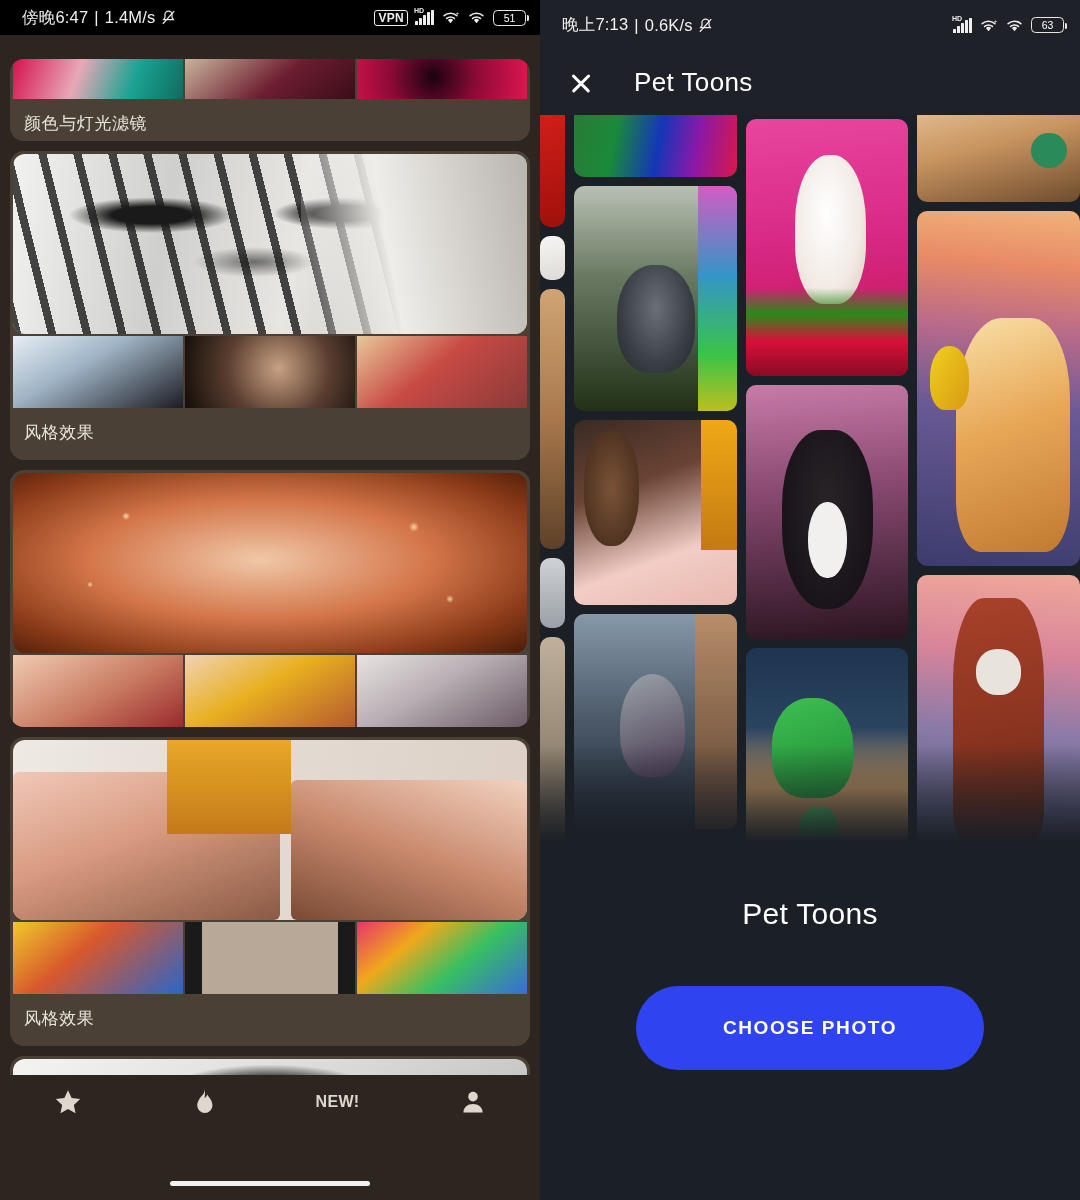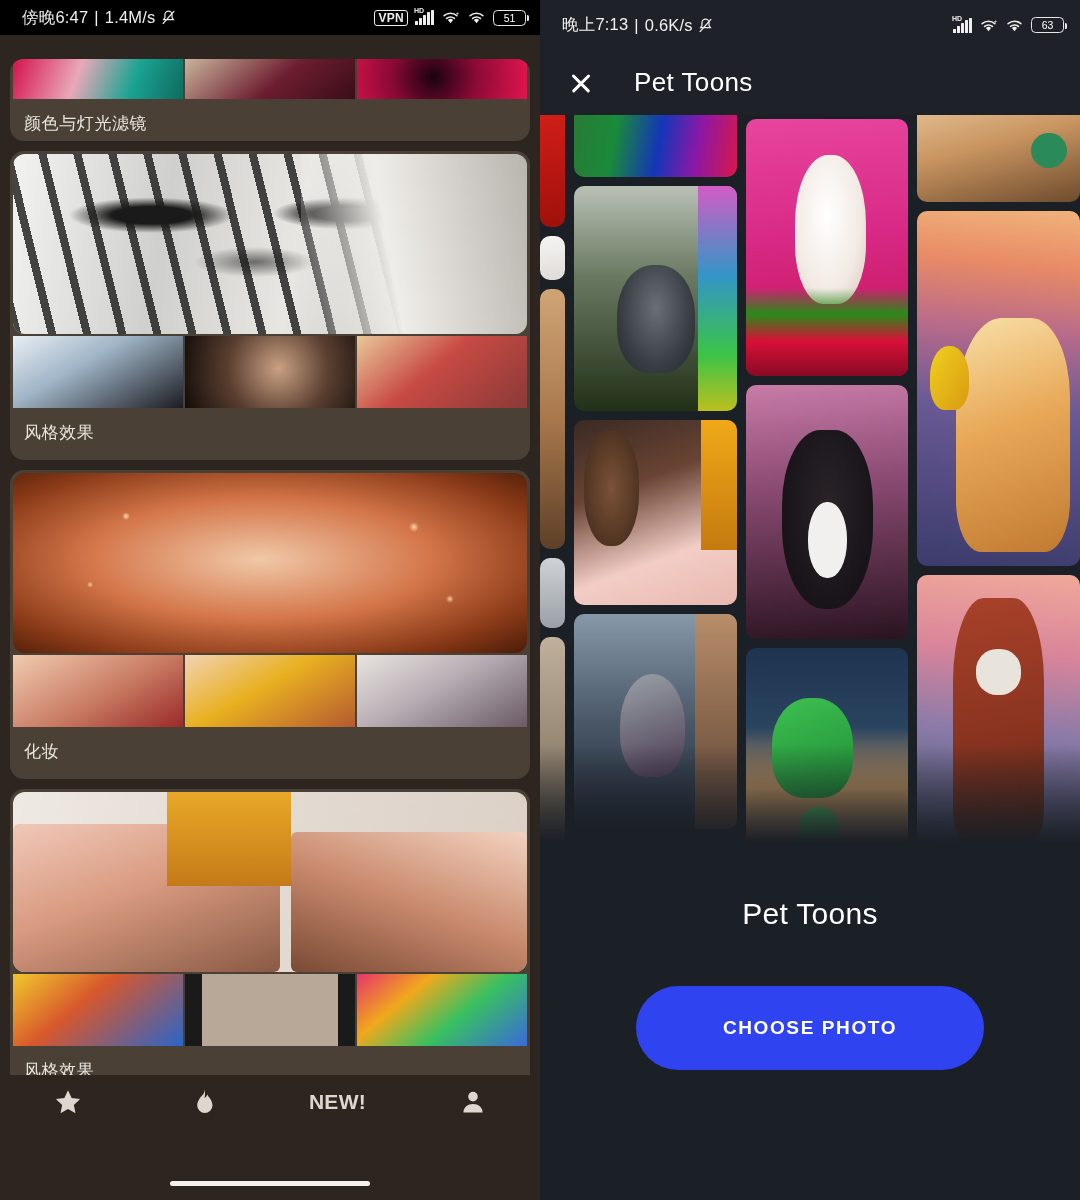"化妆" div.card-label { html: <div>化妆</div> -> none }
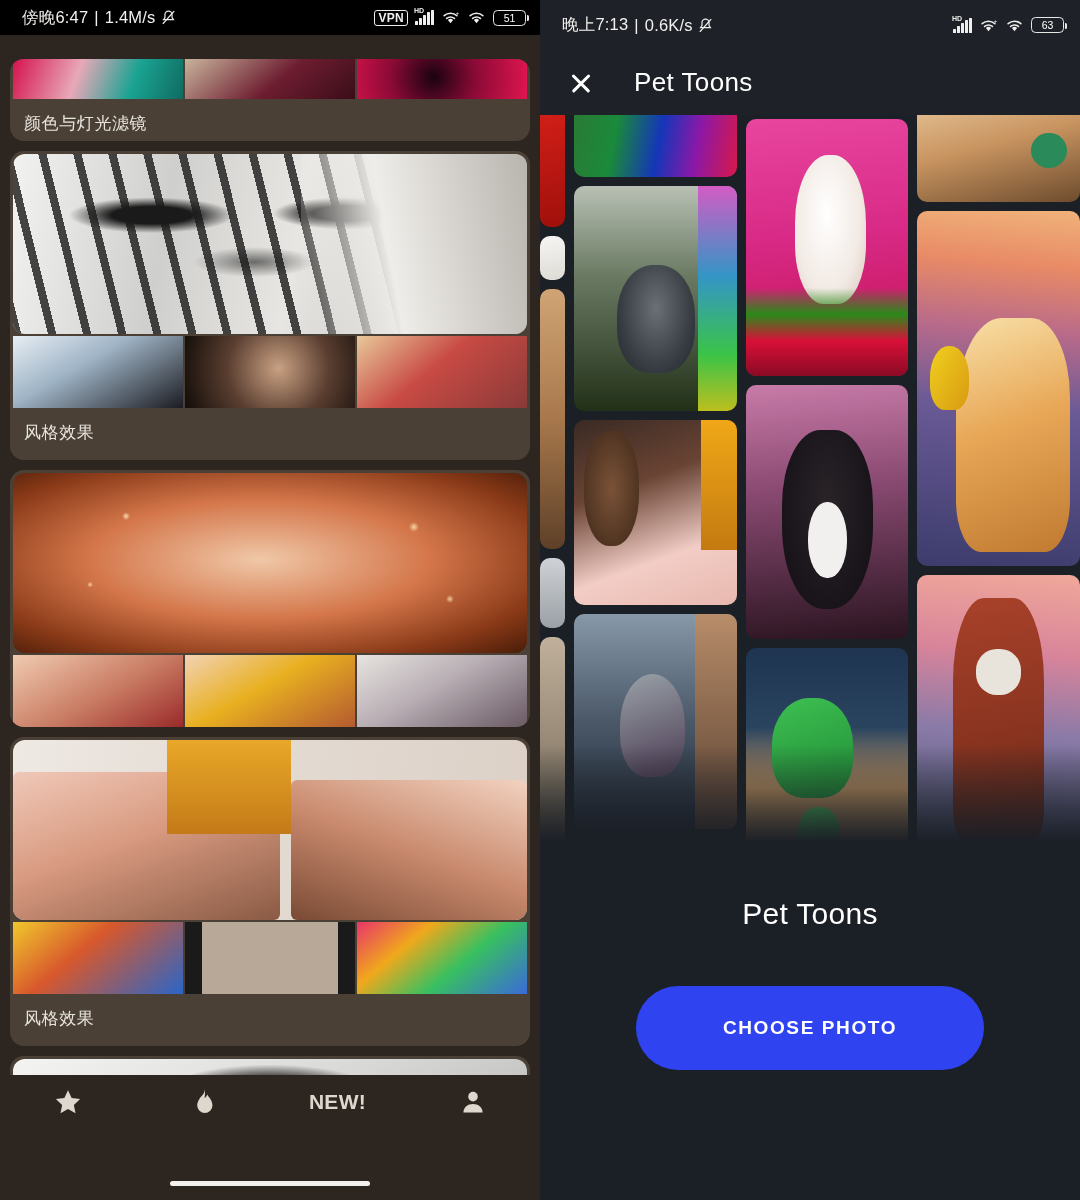"NEW!" .new-txt { font-size: 21px -> 16px }
